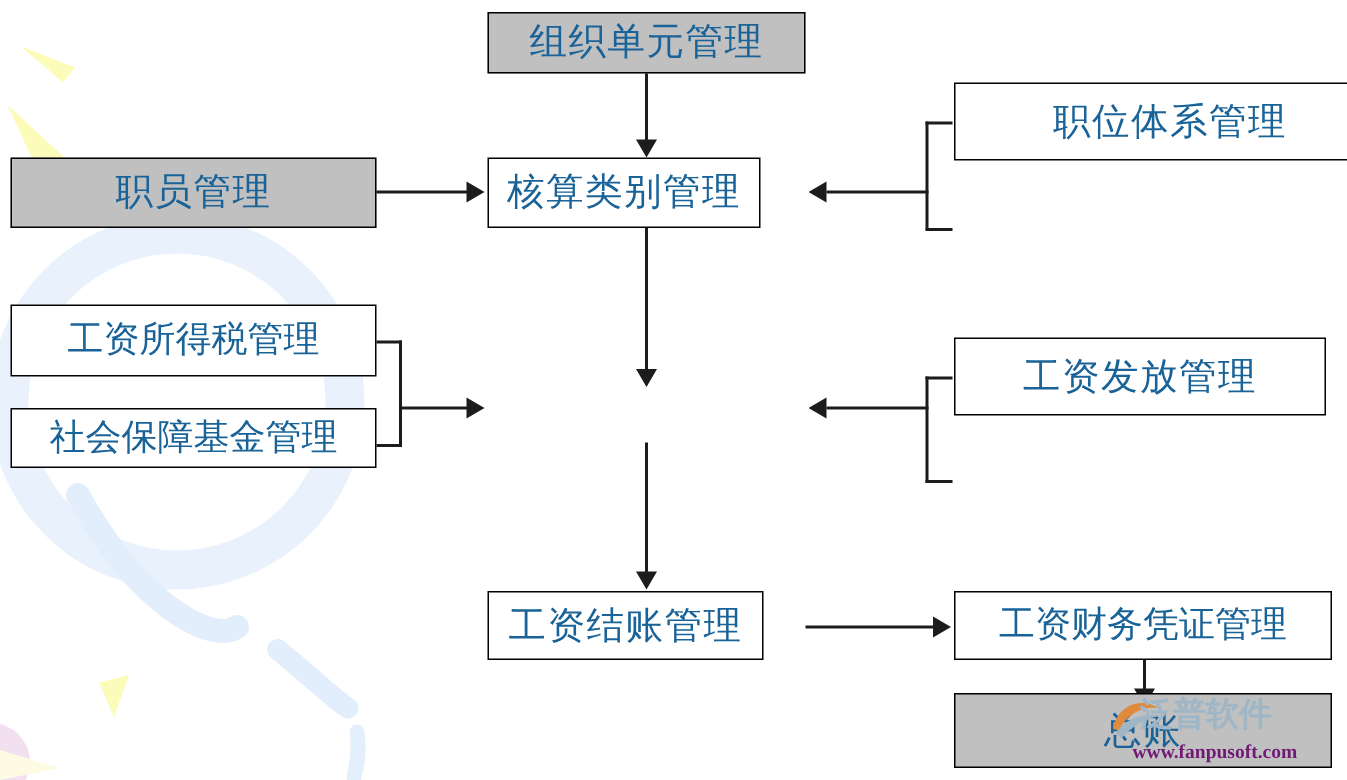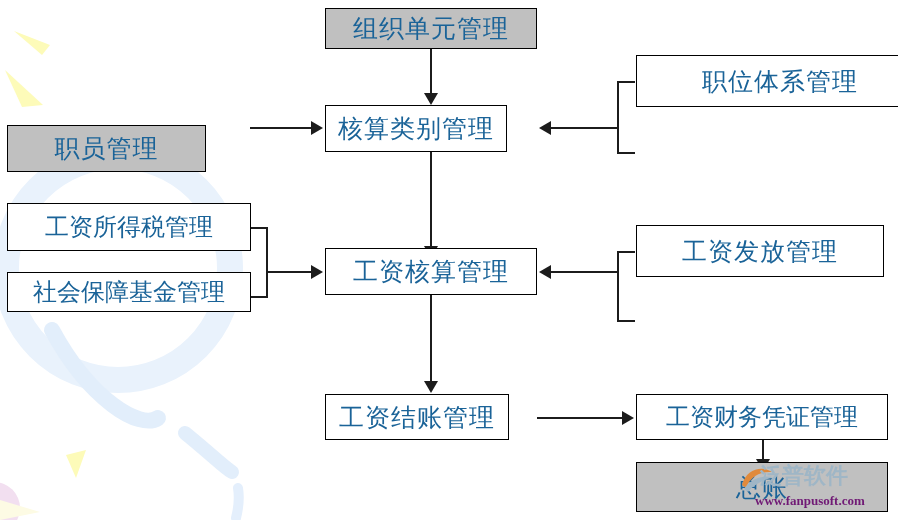"职员管理" div.node { margin-top: 20px -> none; width: 199px -> 244px }
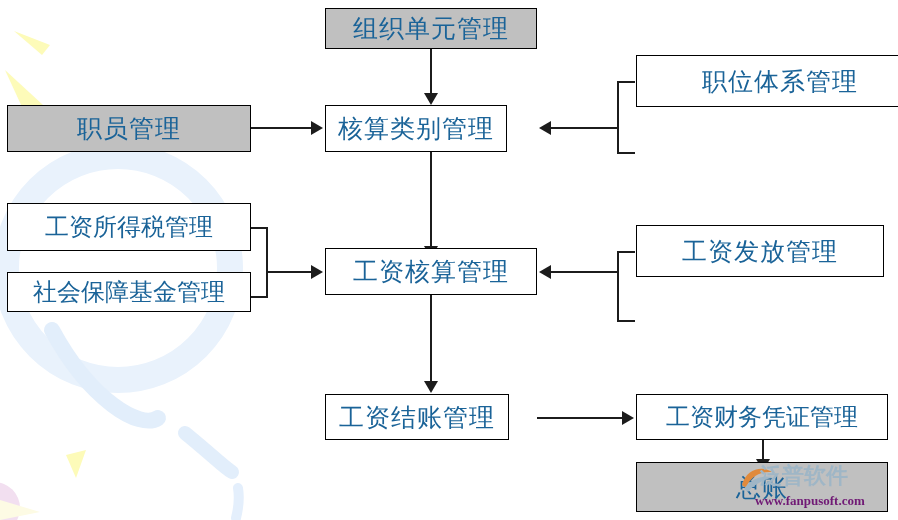"工资核算管理" div.node { html: <div>工资核算管理</div> -> none }
